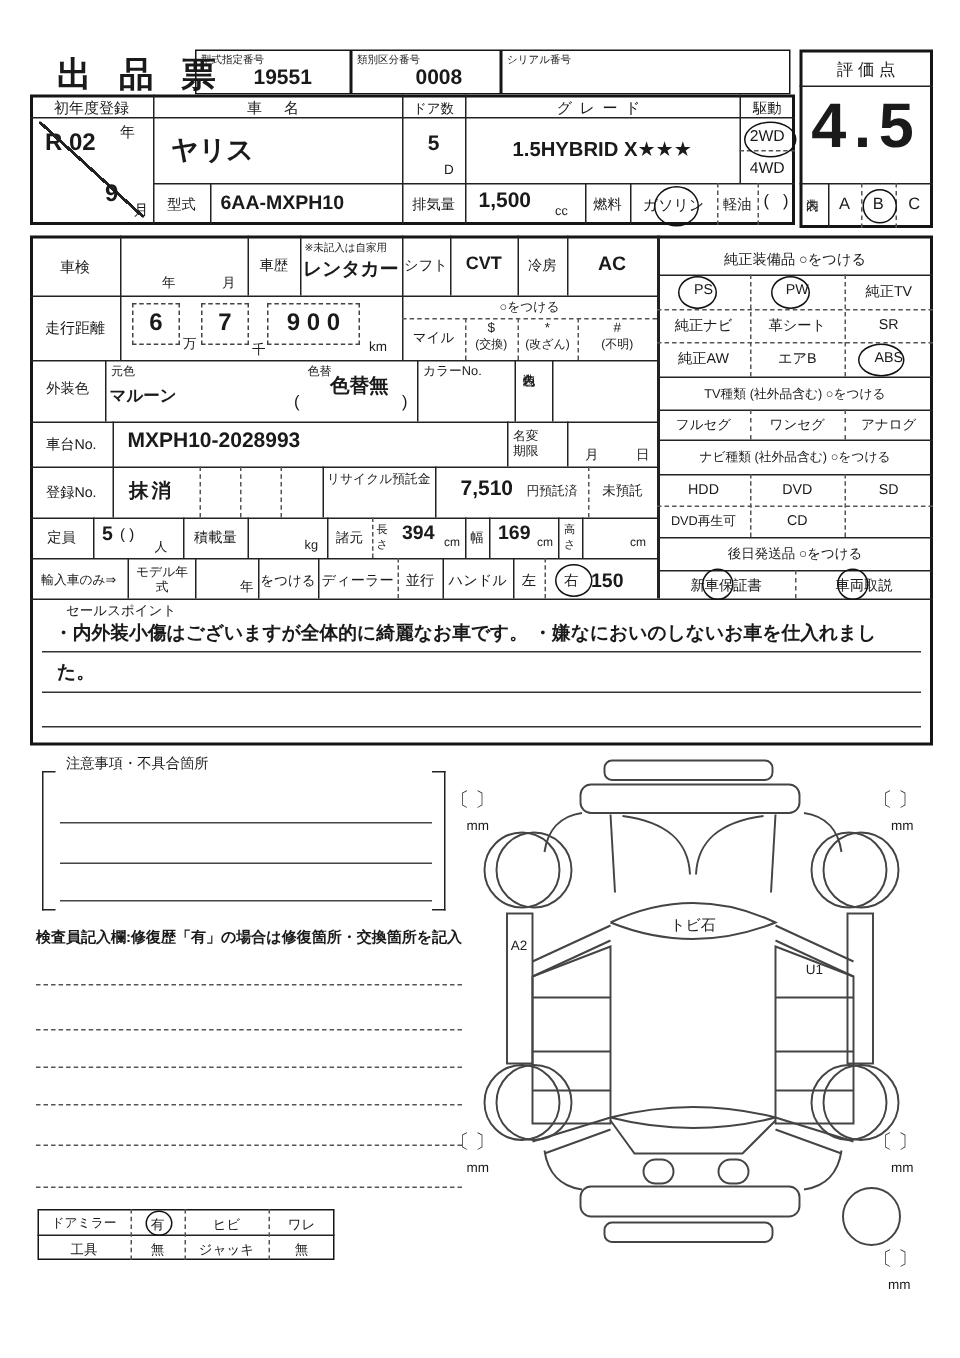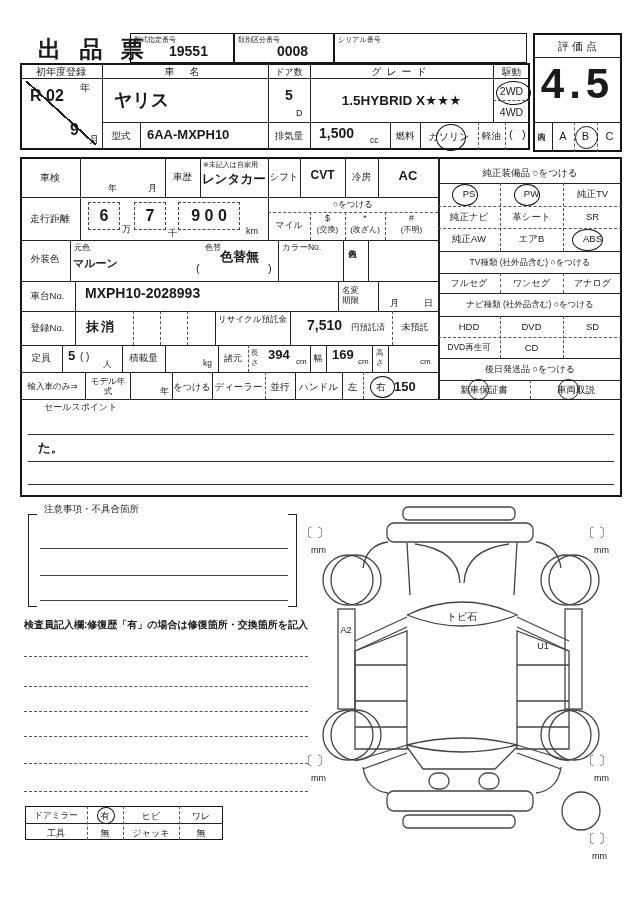"・内外装小傷はございますが全体的に綺麗なお車です。" div.a { html: none -> <div>・内外装小傷はございますが全体的に綺麗なお車です。 ・嫌なにおいのしないお車を仕入れまし</div> }
